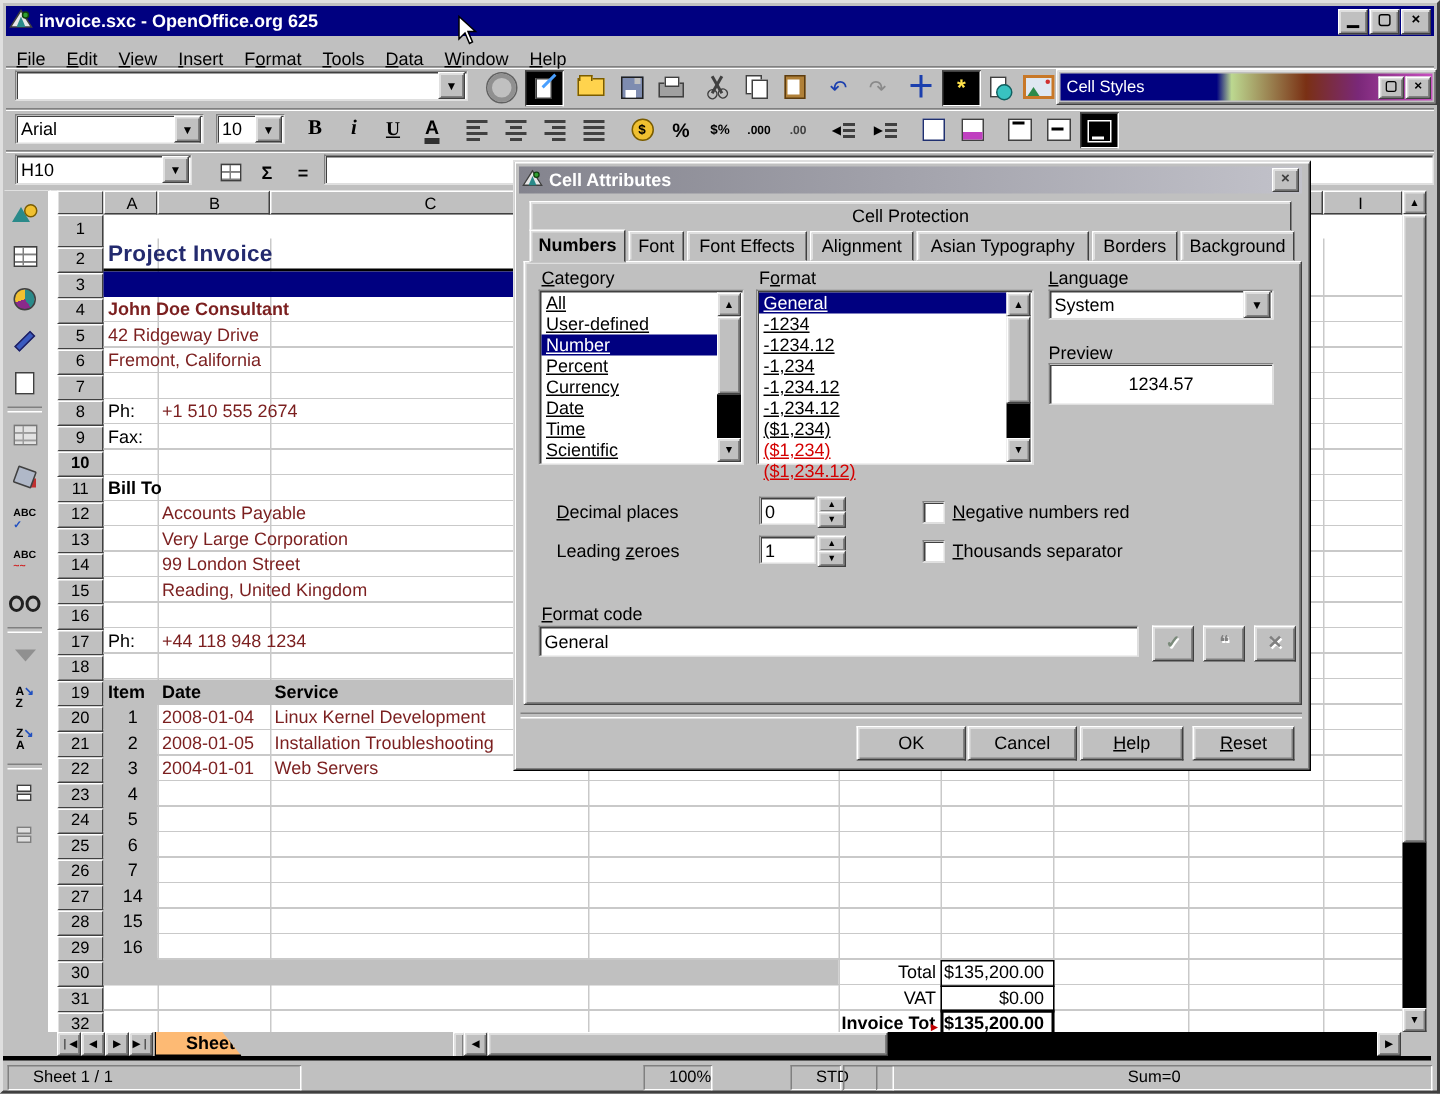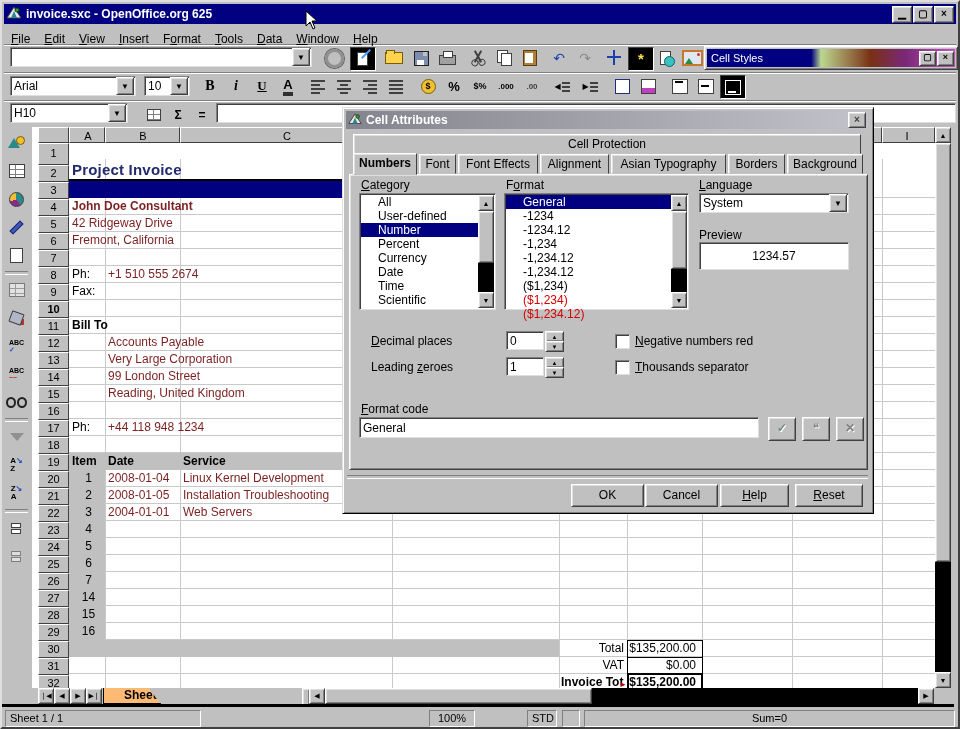"All" .lrow { padding-left: 17px -> 3px; text-decoration: none -> underline }
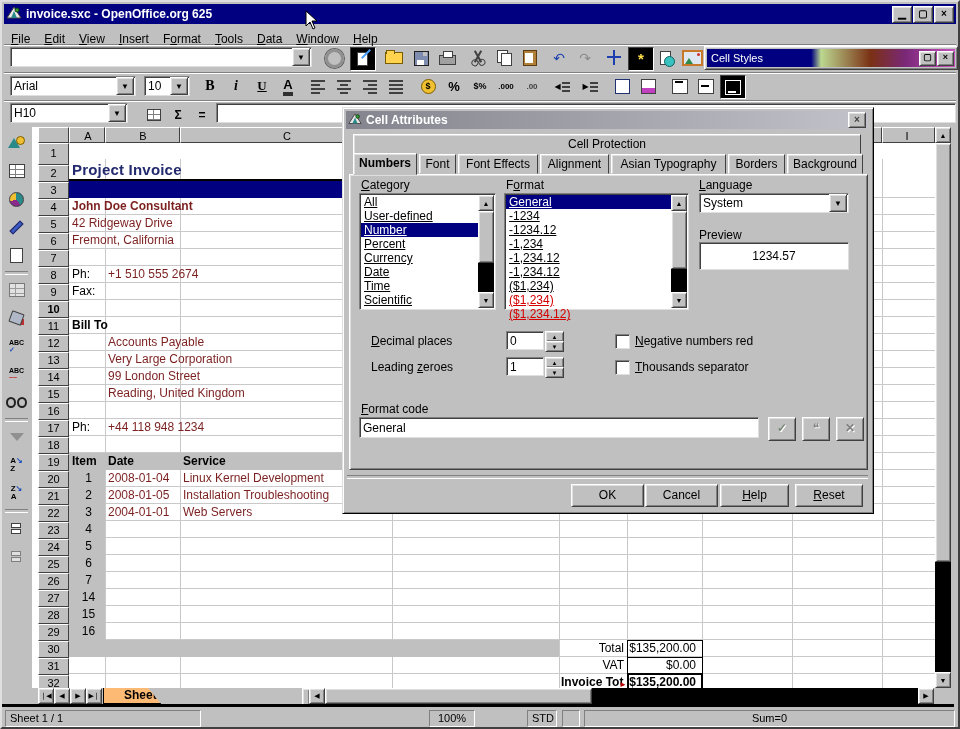"Sheet 1 / 1" .spanel { padding: 1px 4px -> 1px 16px }
